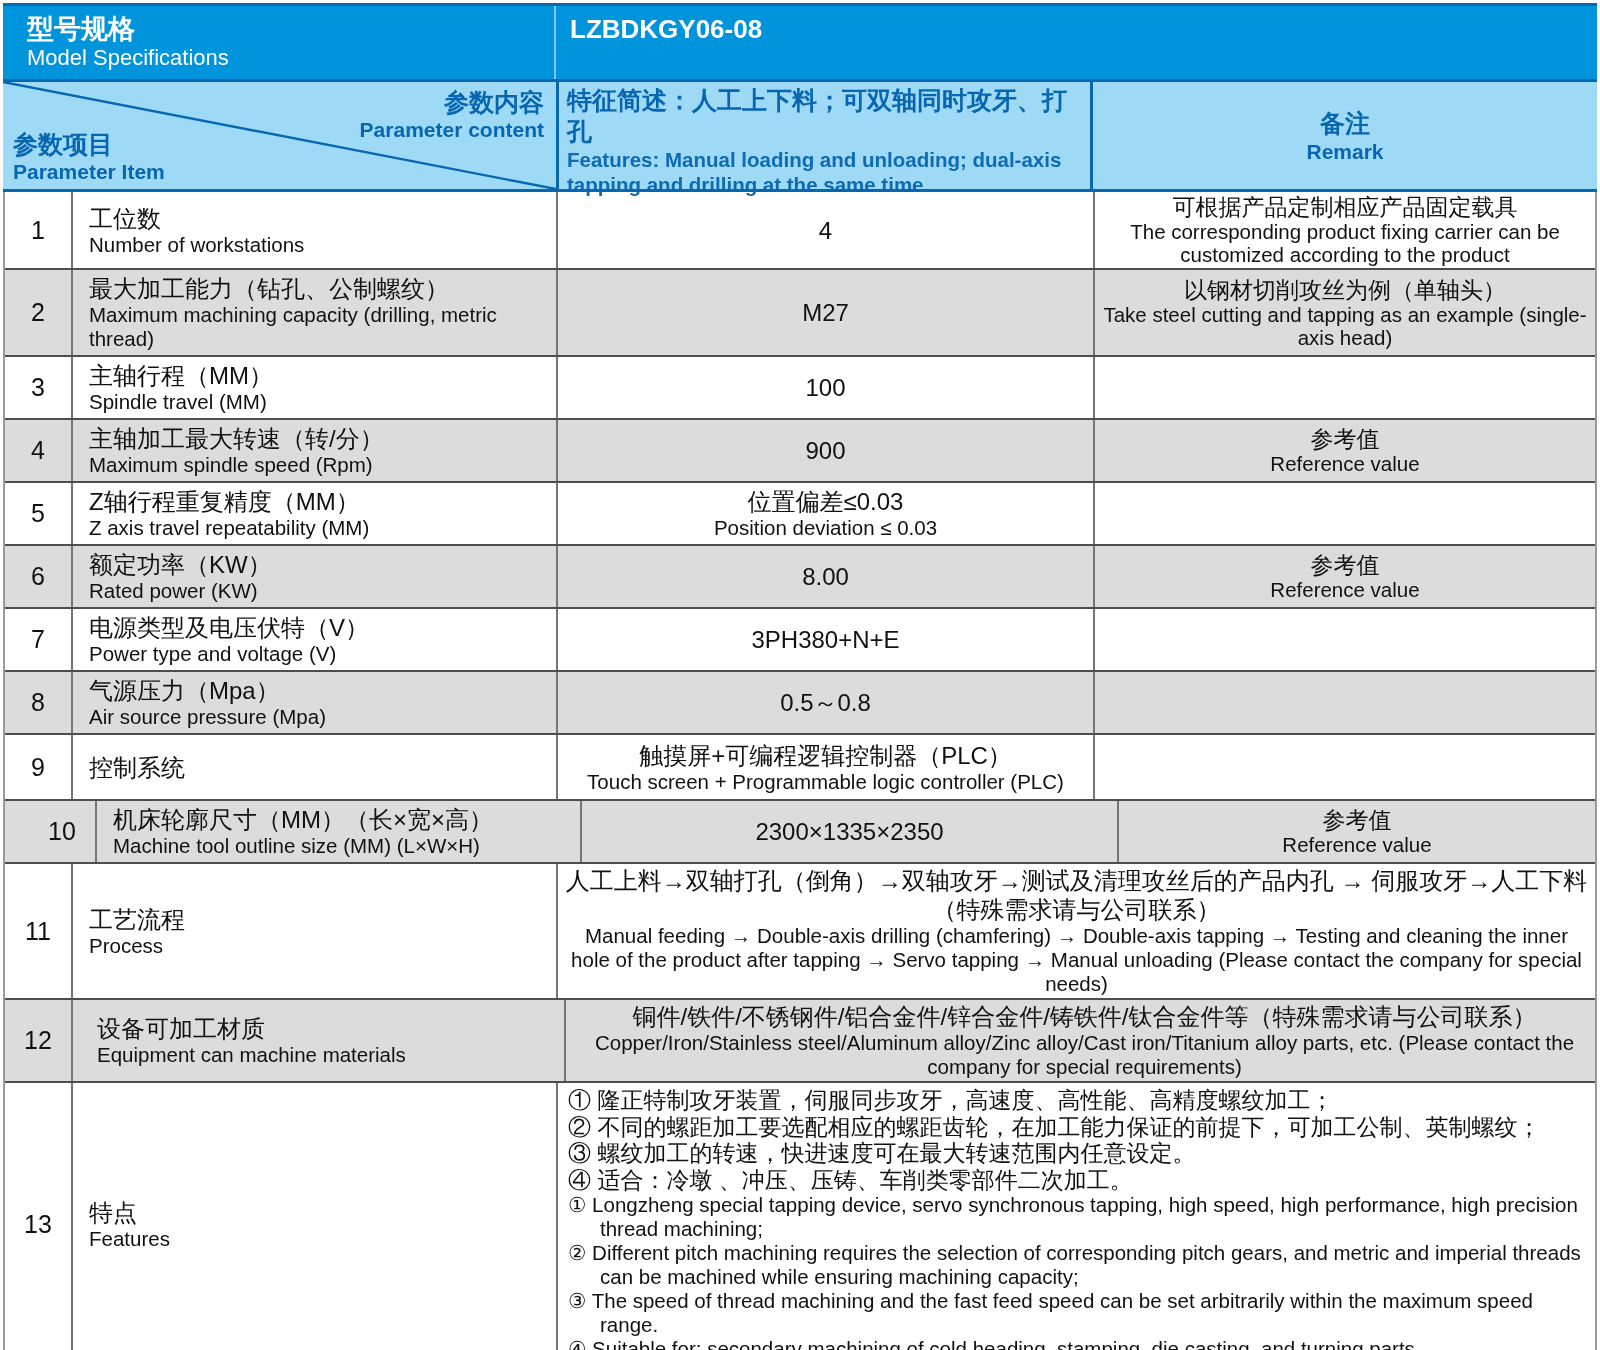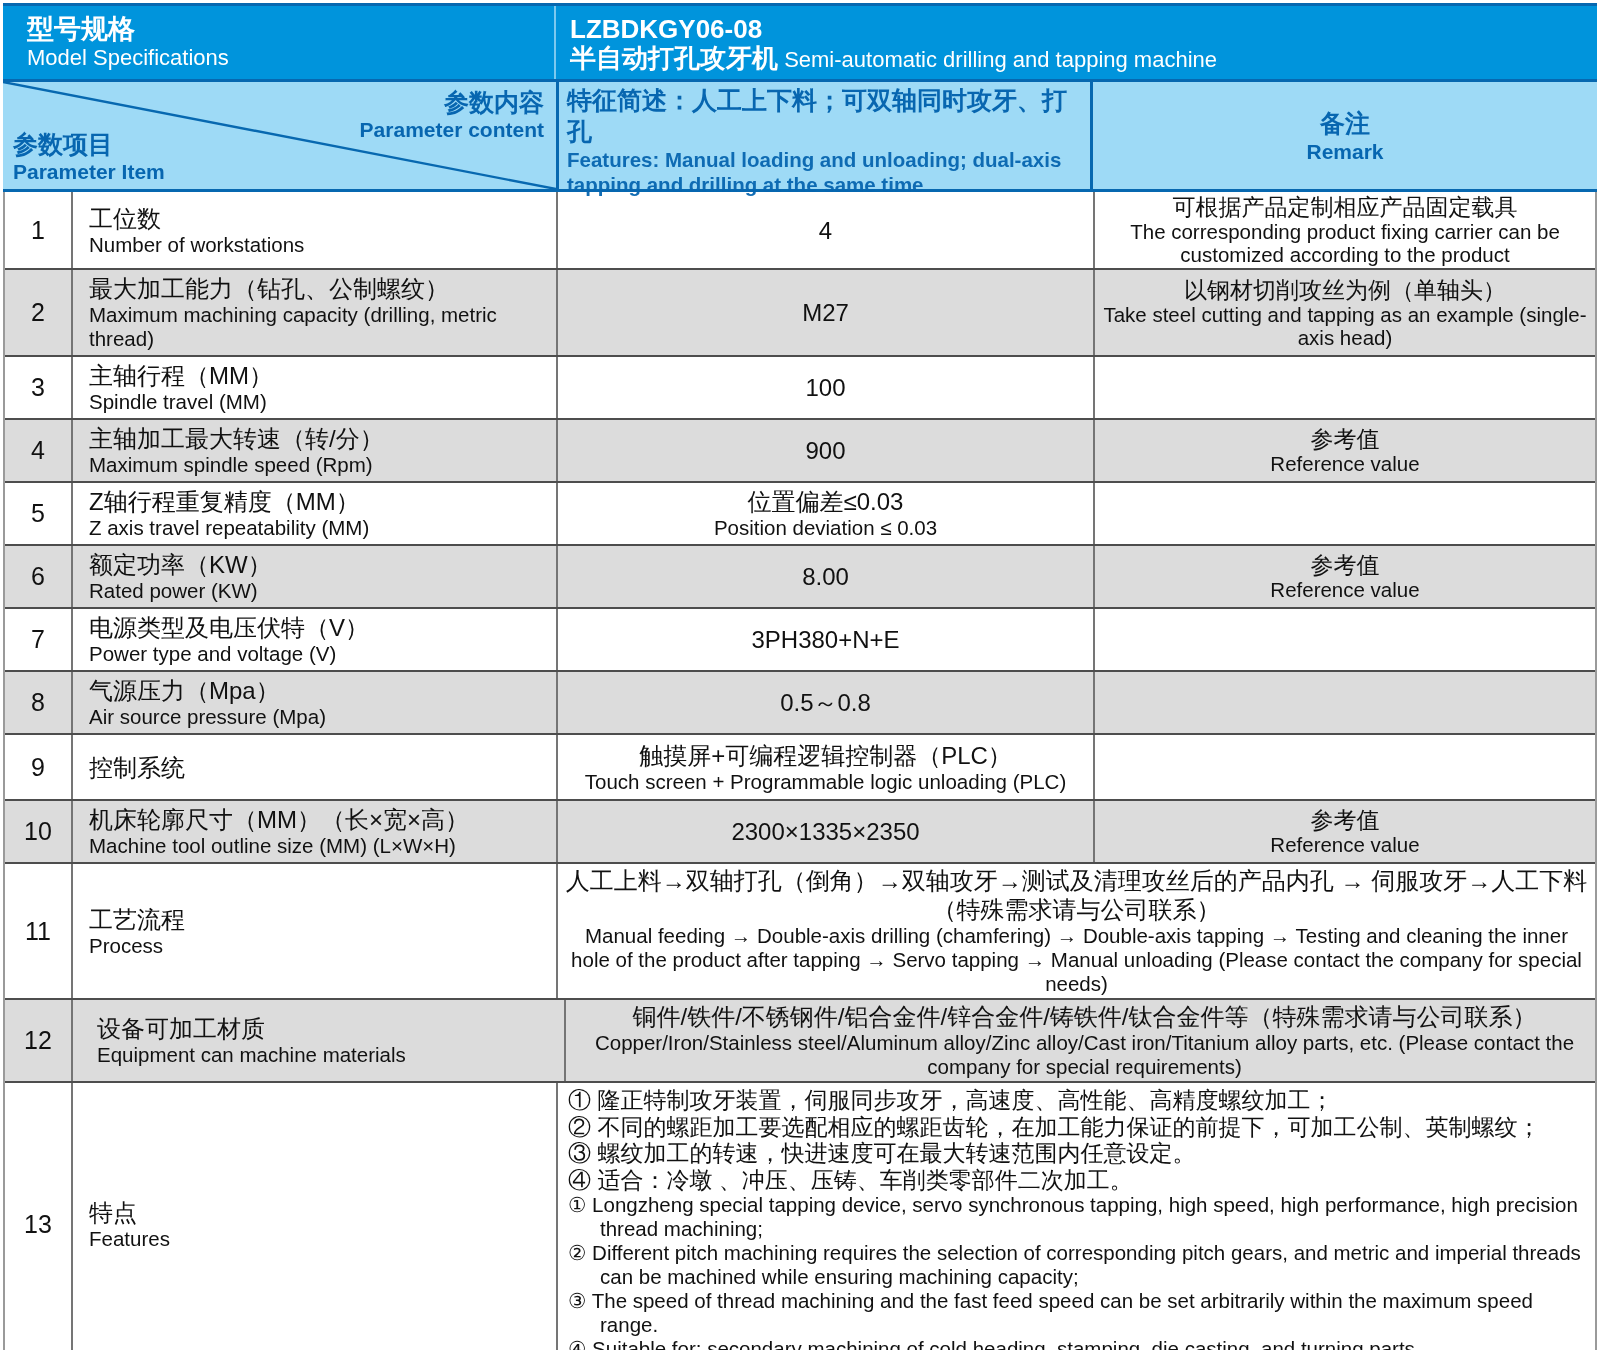"半自动打孔攻牙机 Semi-automatic drilling and" div.h1-name { html: <div> <span>半自动打孔攻牙机</span> <span>Semi-automatic drilling and tapping machine</span> </div> -> none }
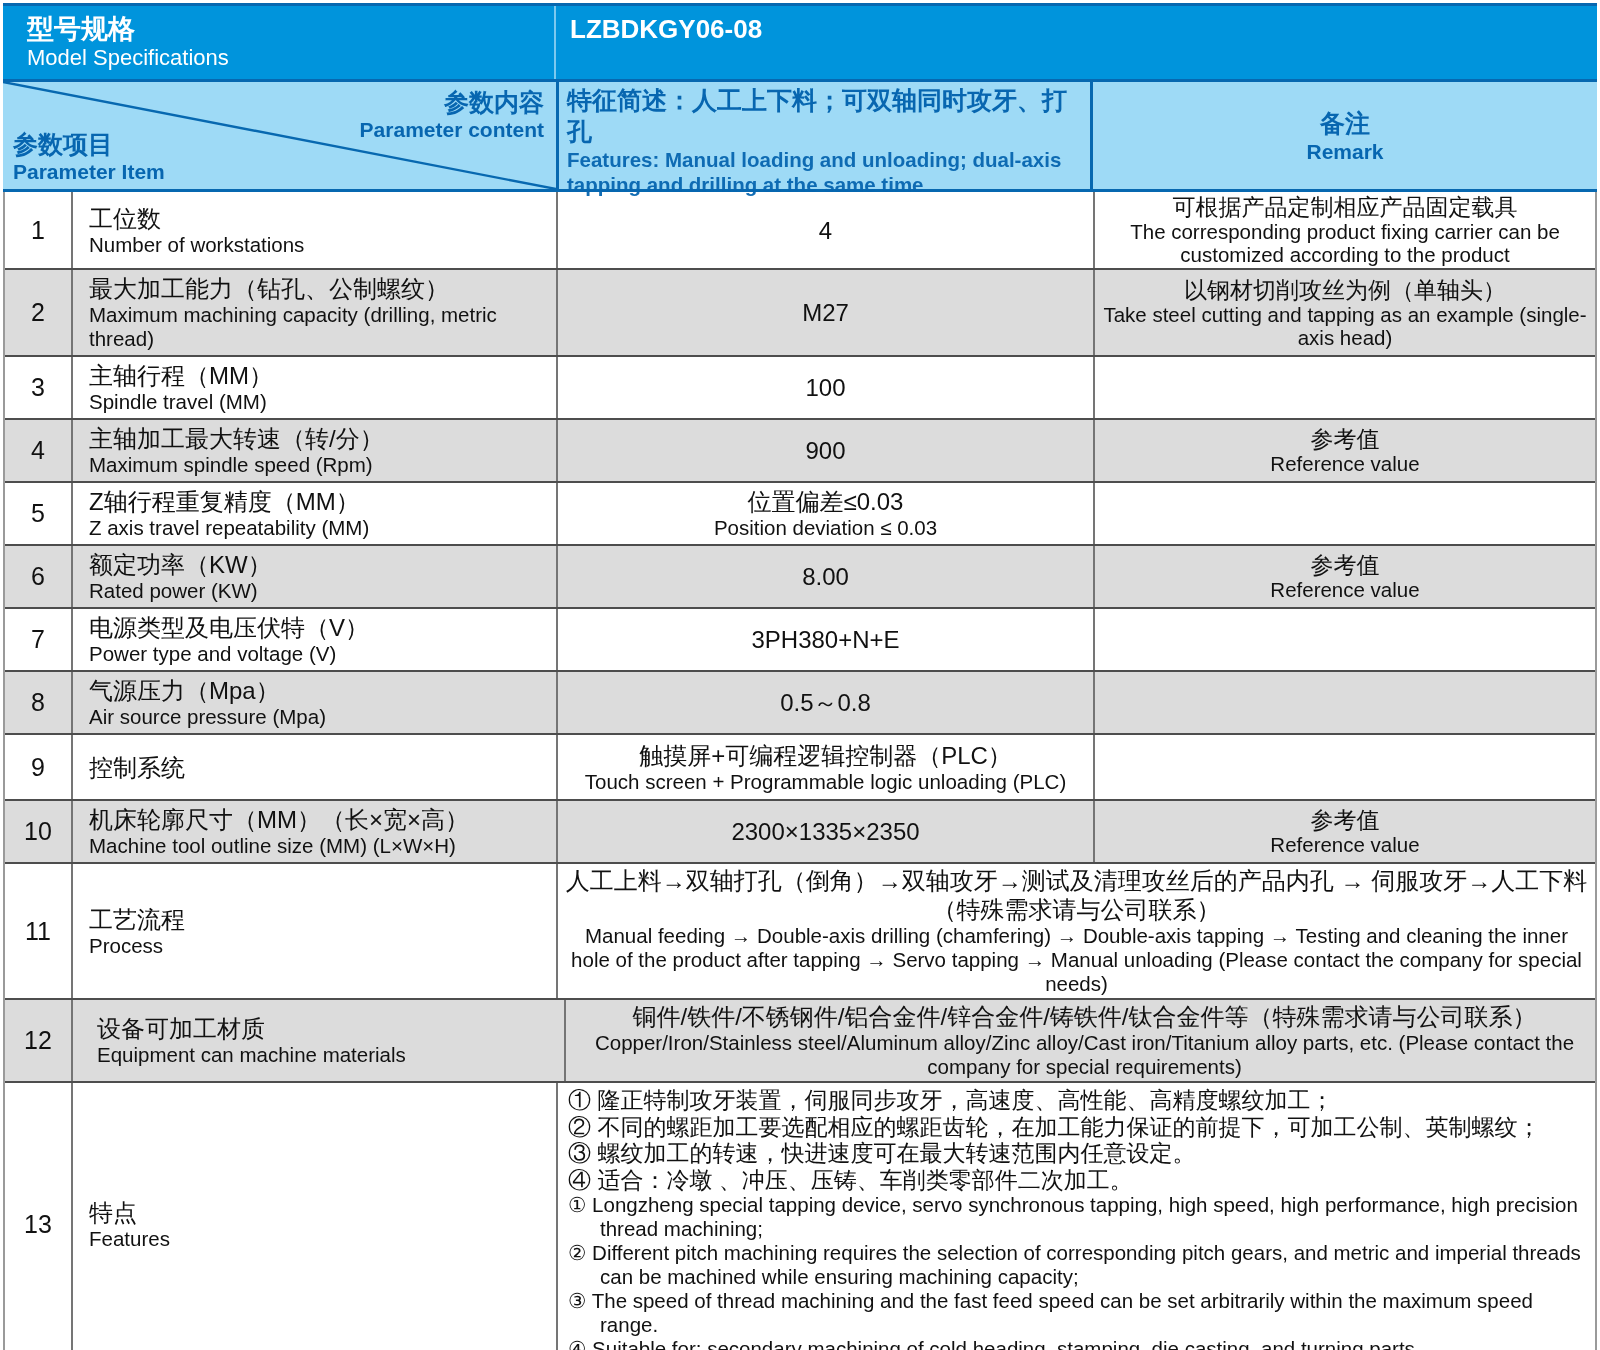"Touch screen + Programmable logic" div.v-en { text: unloading -> controller }
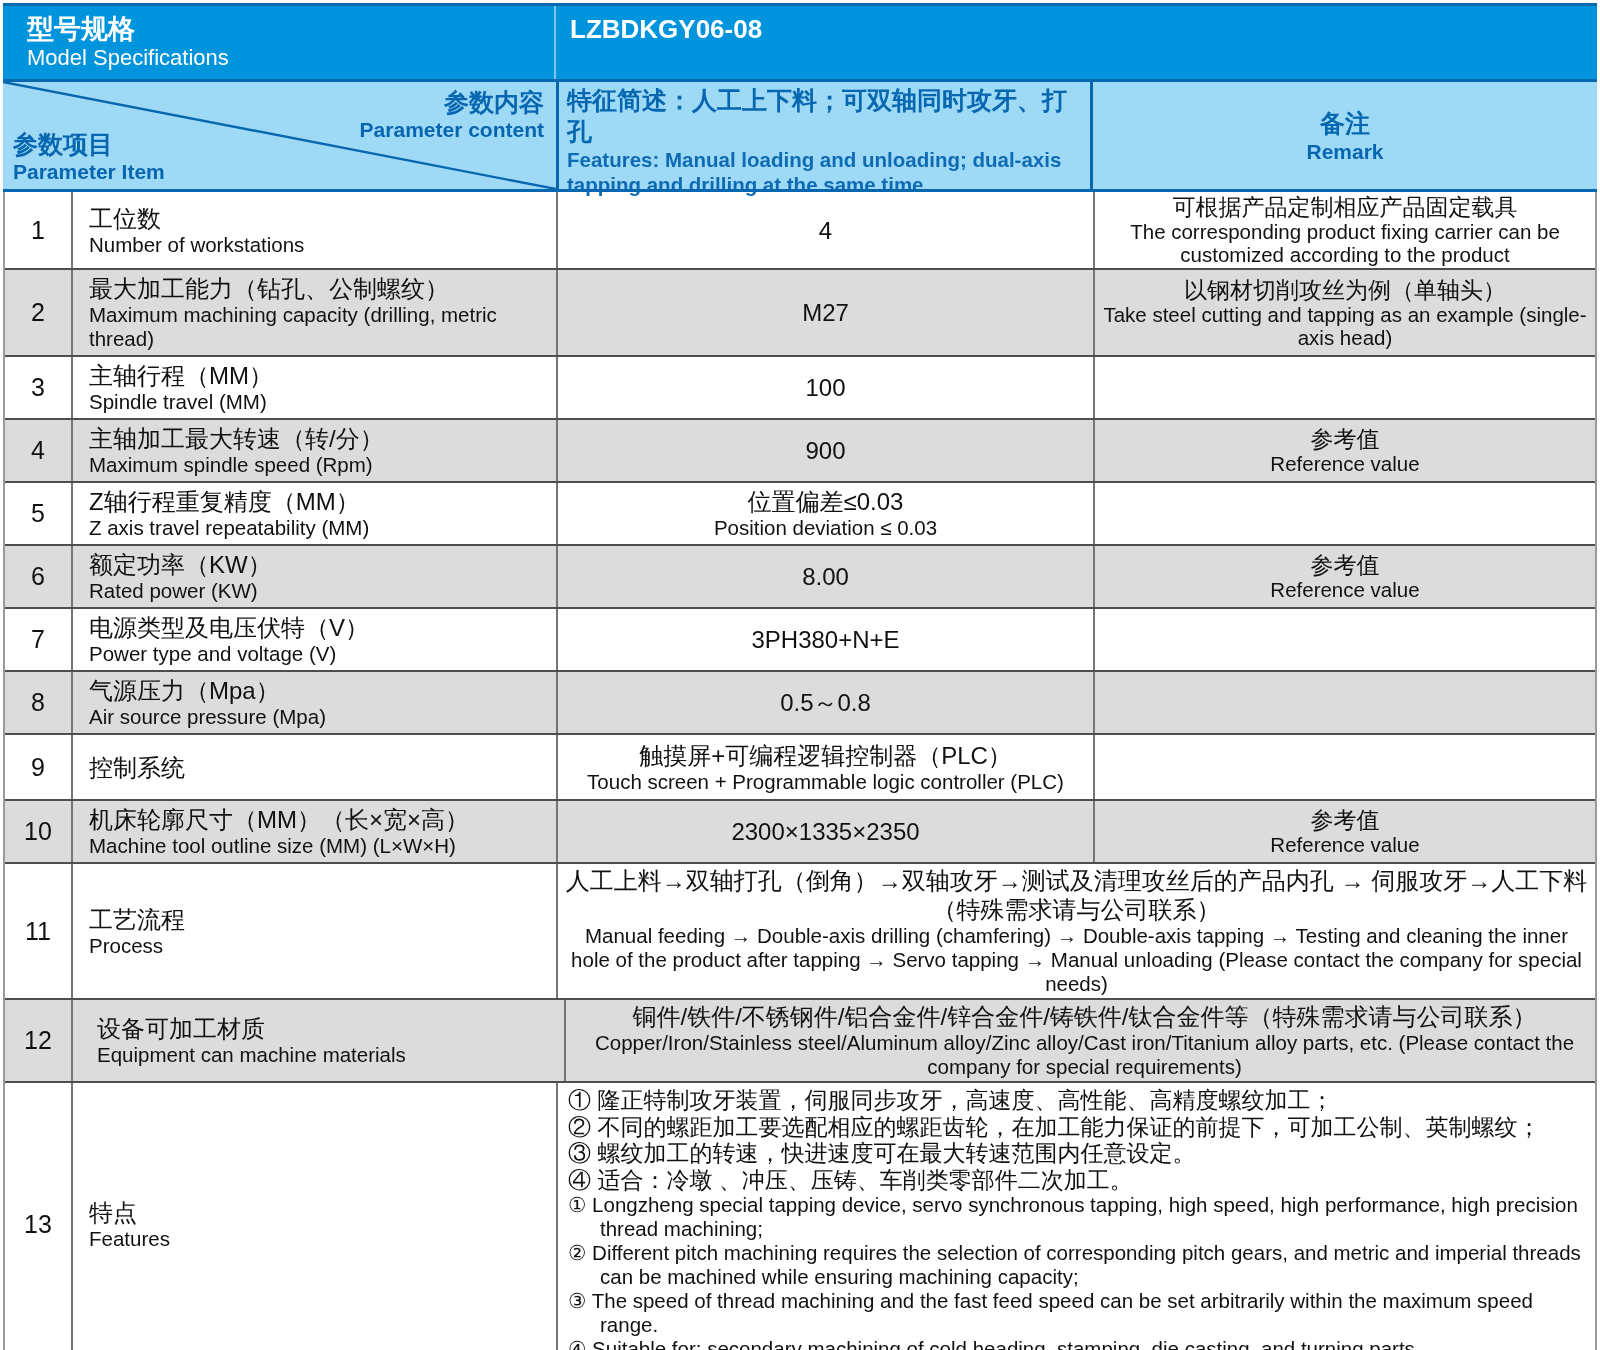"10" div.brow { padding-left: none -> 24px }
